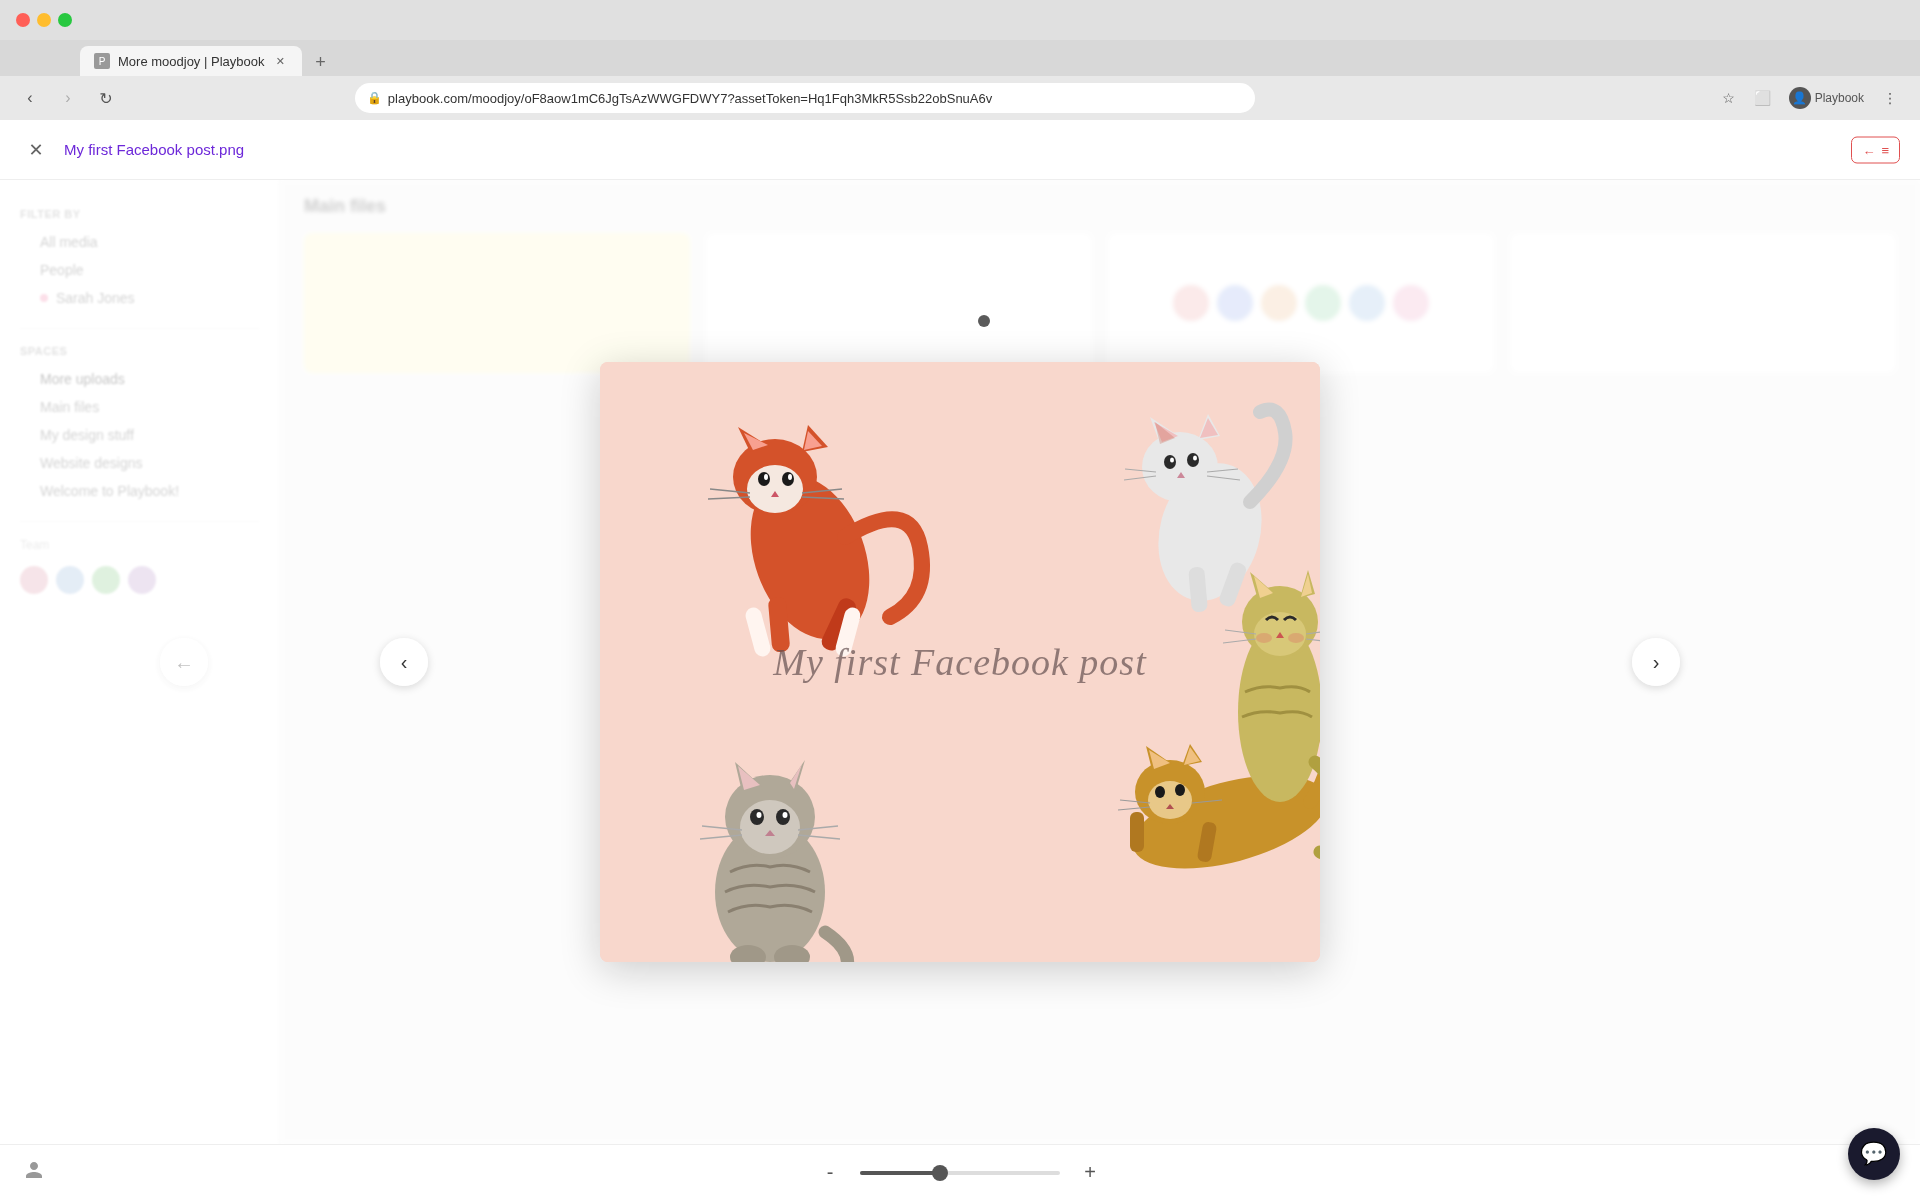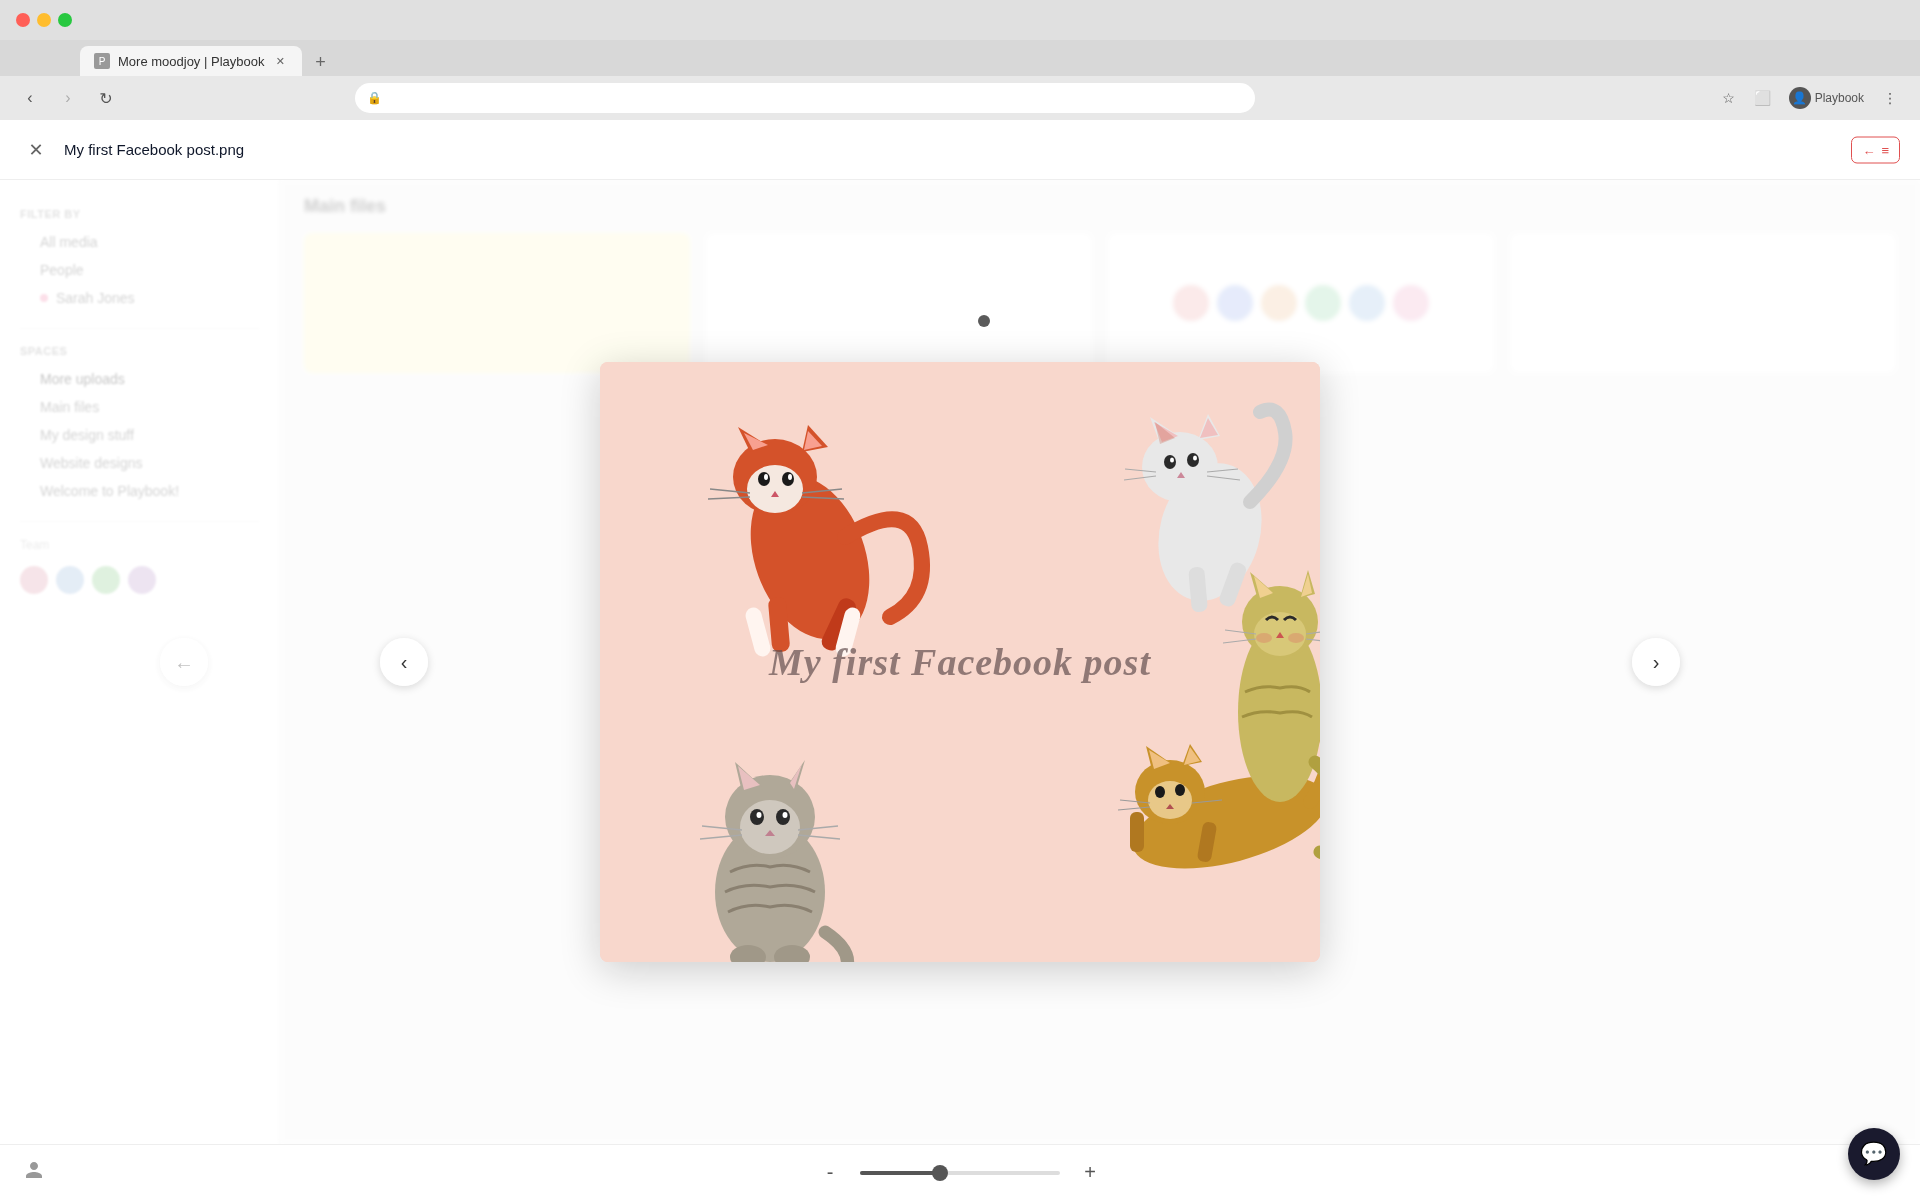"playbook.com/moodjoy/oF8aow1mC6JgTsAzWWG" span.address-text { html: none -> <span>playbook.com/moodjoy/oF8aow1mC6JgTsAzWWGFDWY7?assetToken=Hq1Fqh3MkR5Ssb22obSnuA6v</span> }
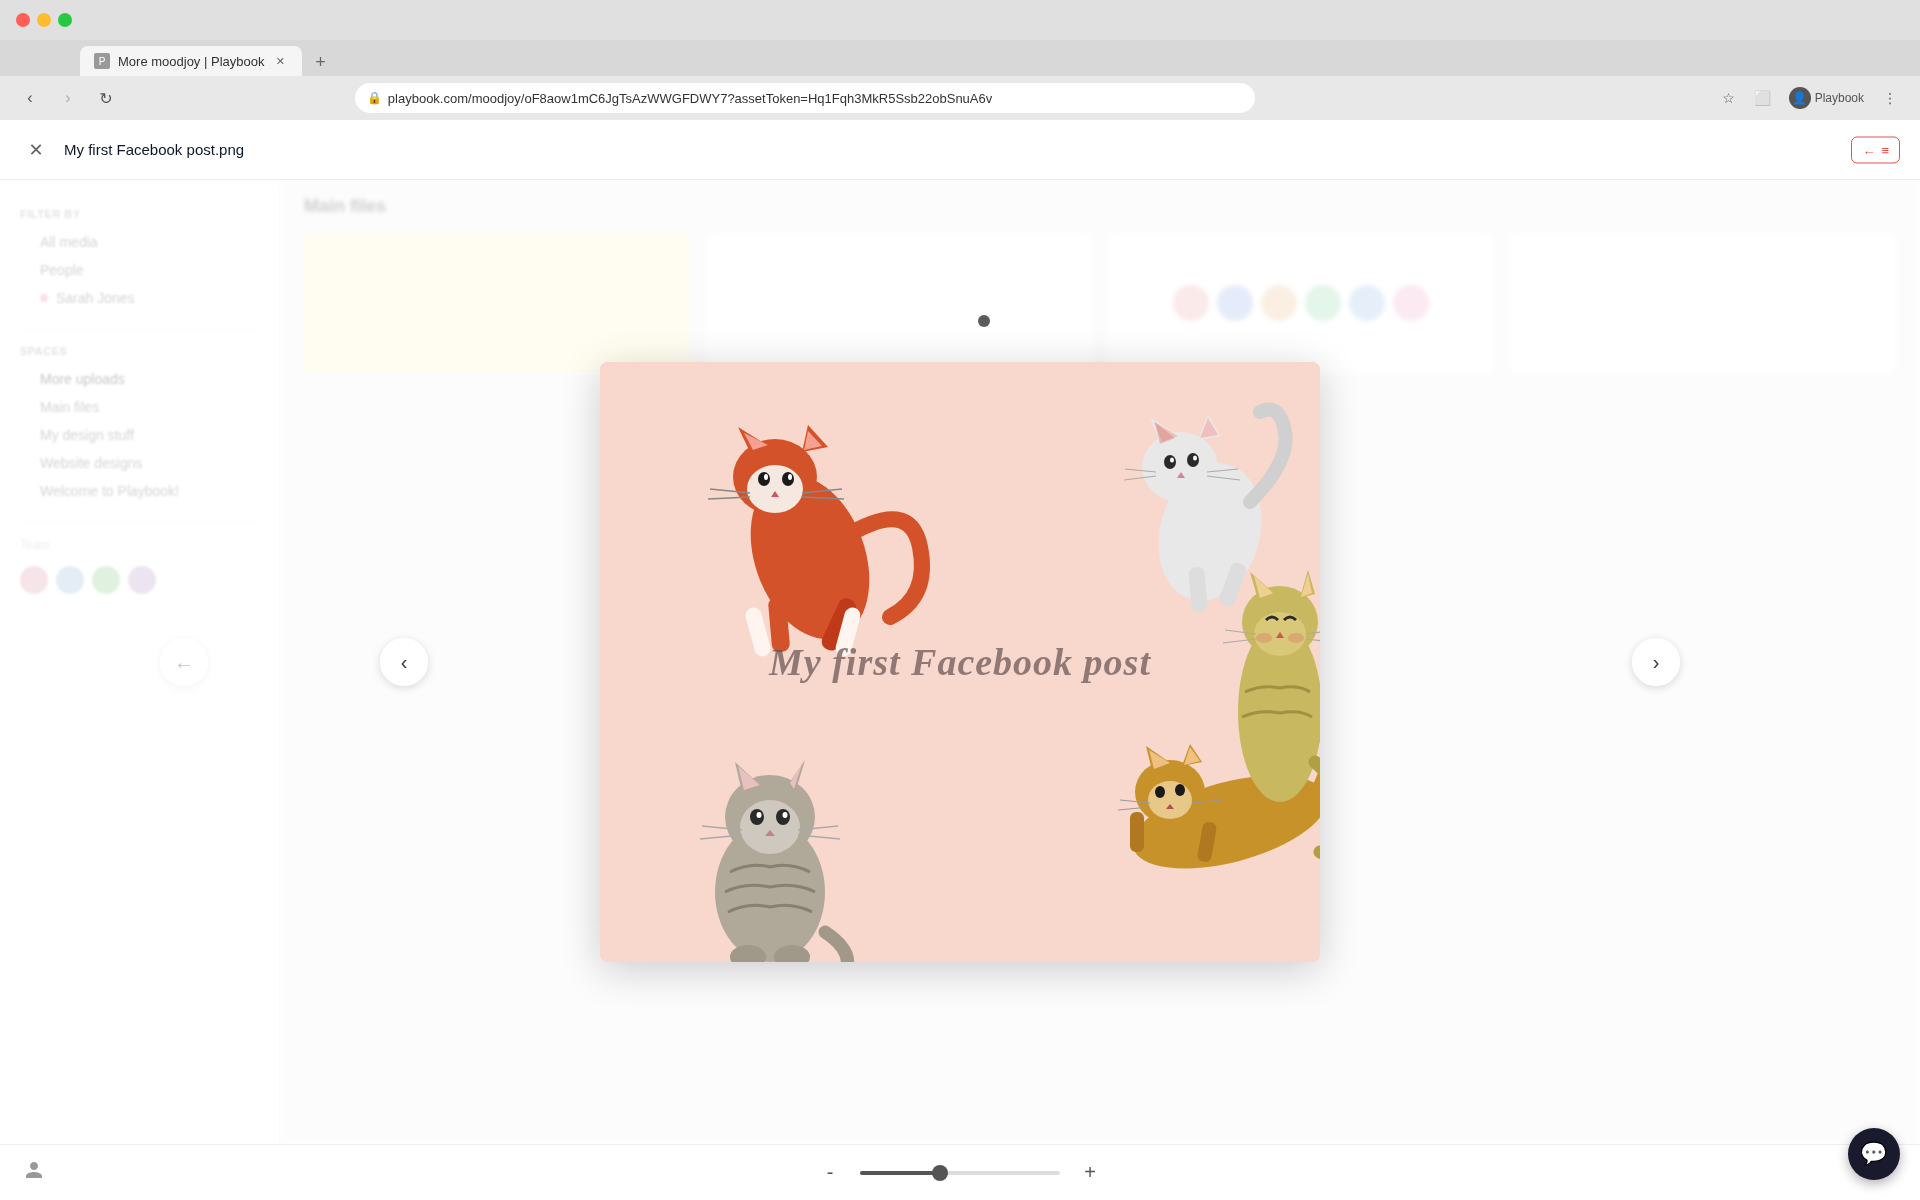"My first Facebook post.png" .file-title { color: #0f172a -> #6d28d9 }
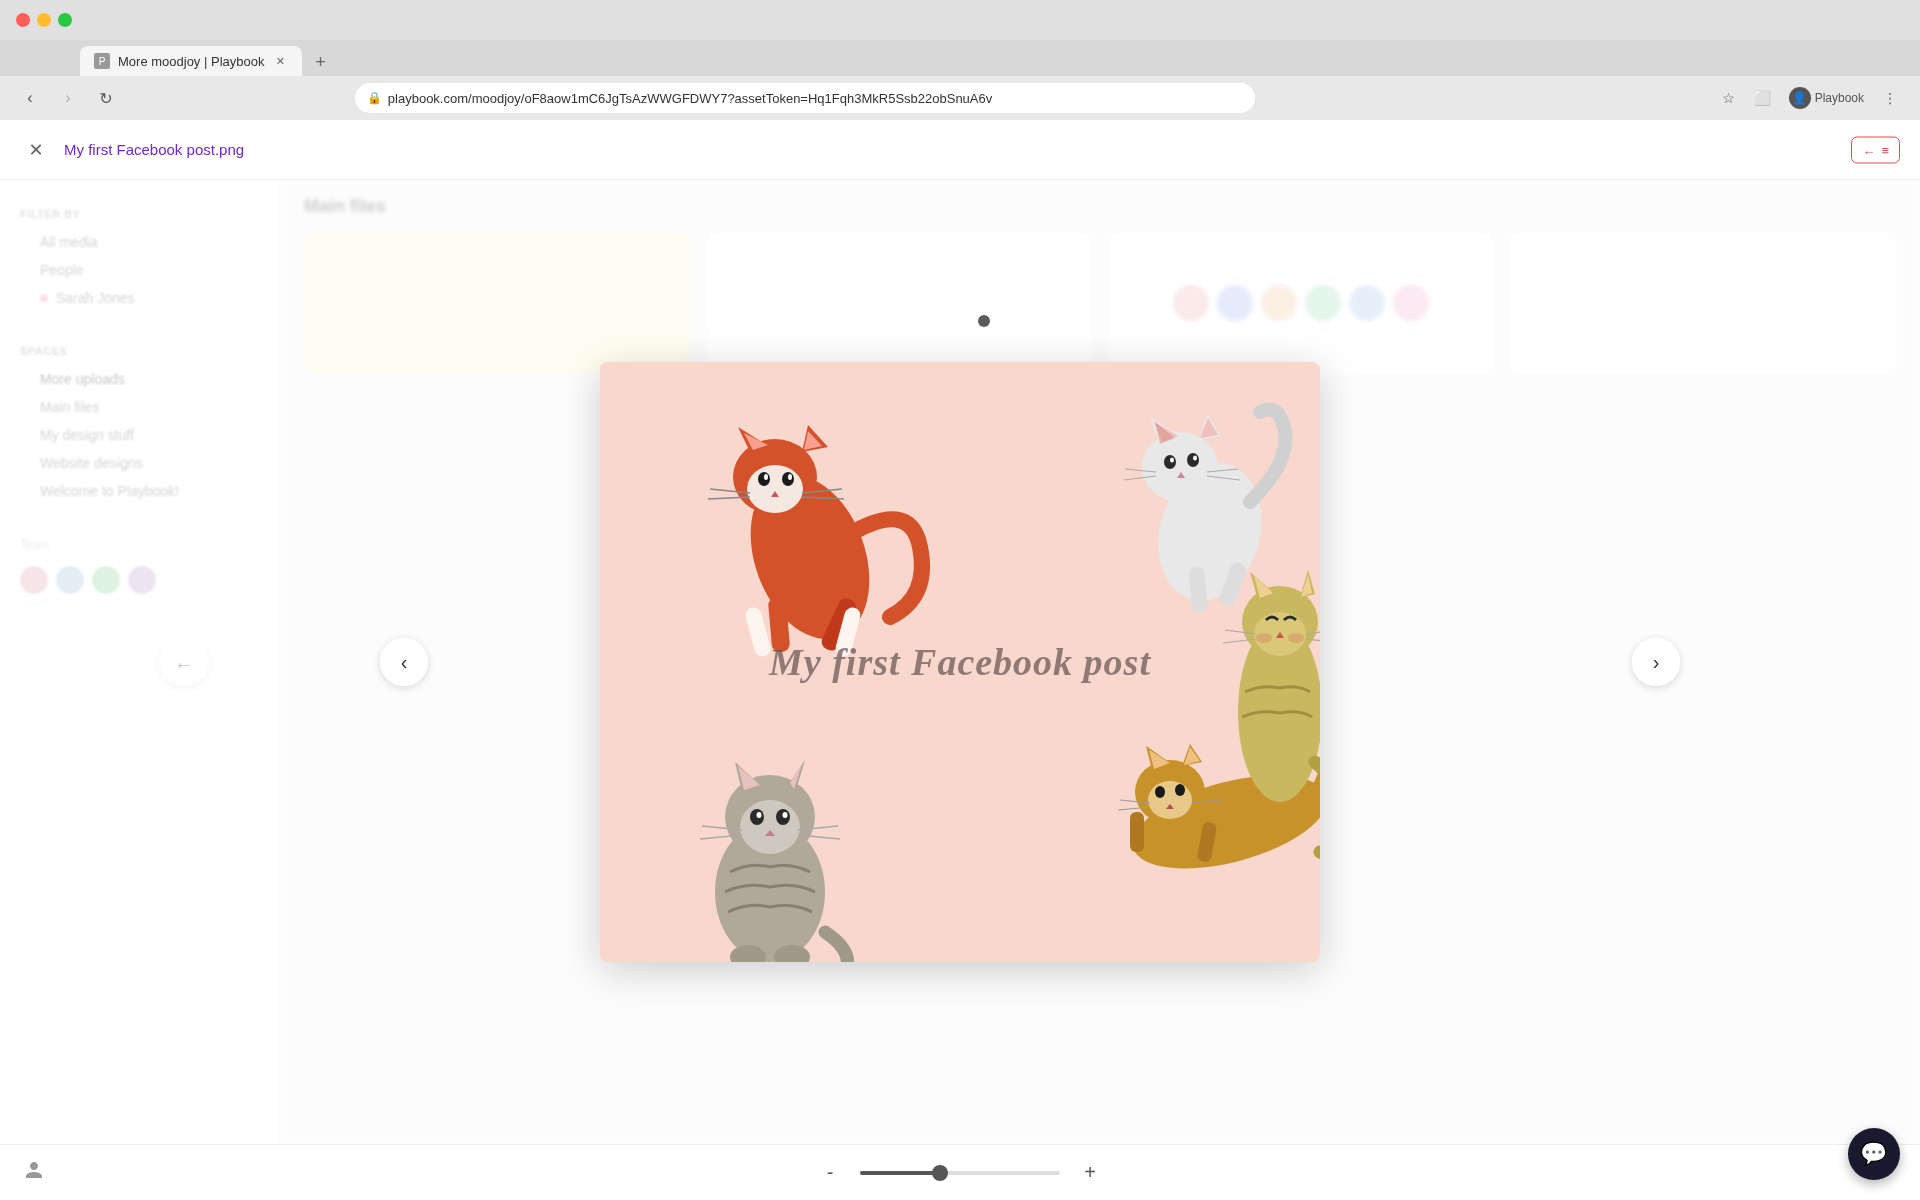"My first Facebook post" .image-text { font-weight: 700 -> 400 }
